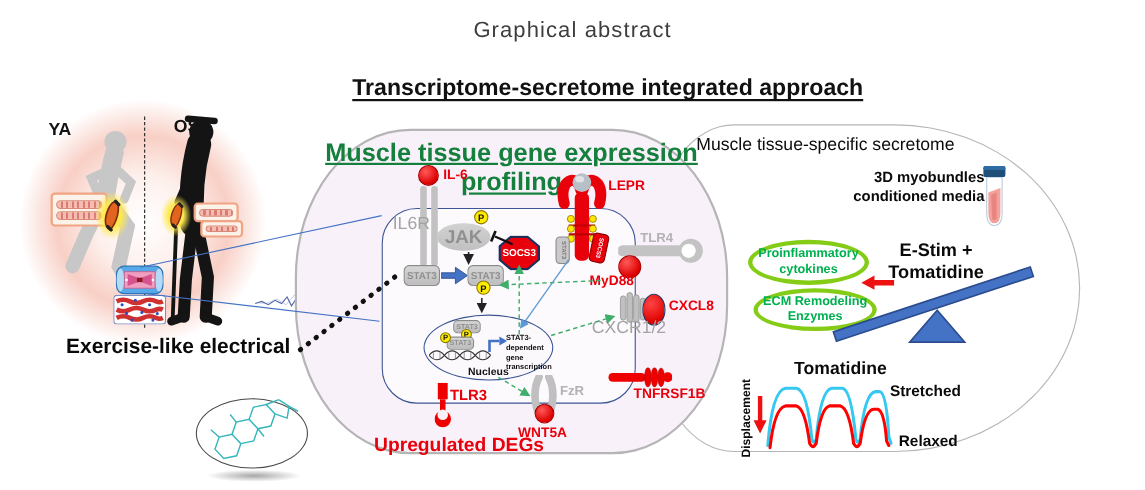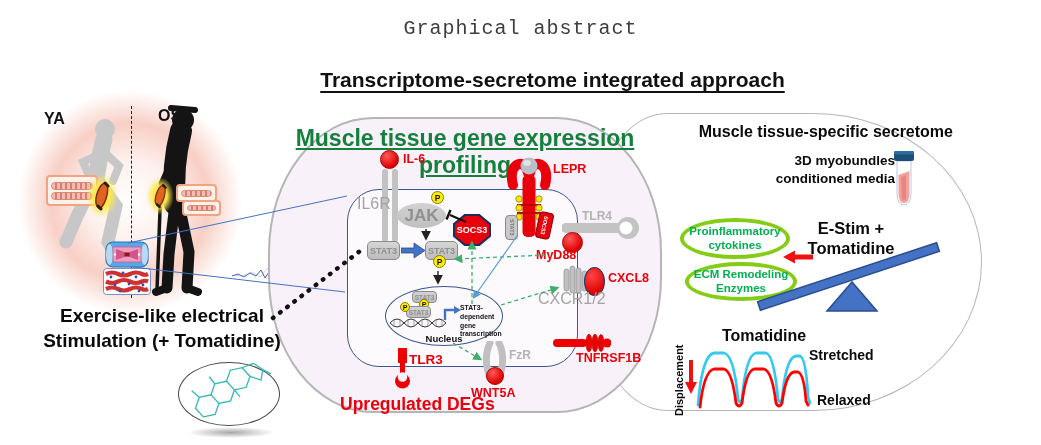"Graphical abstract" .gtitle { font-family: Liberation Mono, monospace -> none }
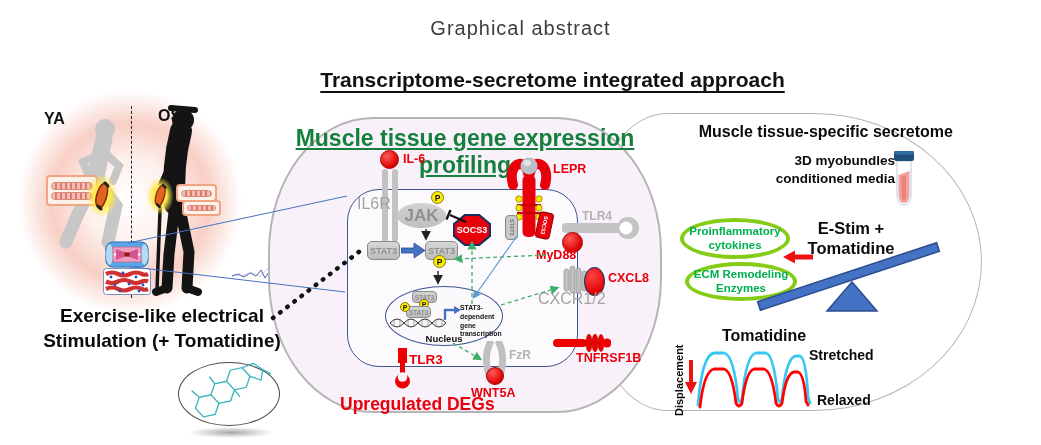"Muscle tissue-specific secretome" .rp-h { font-weight: bold -> normal; text-align: right -> left }
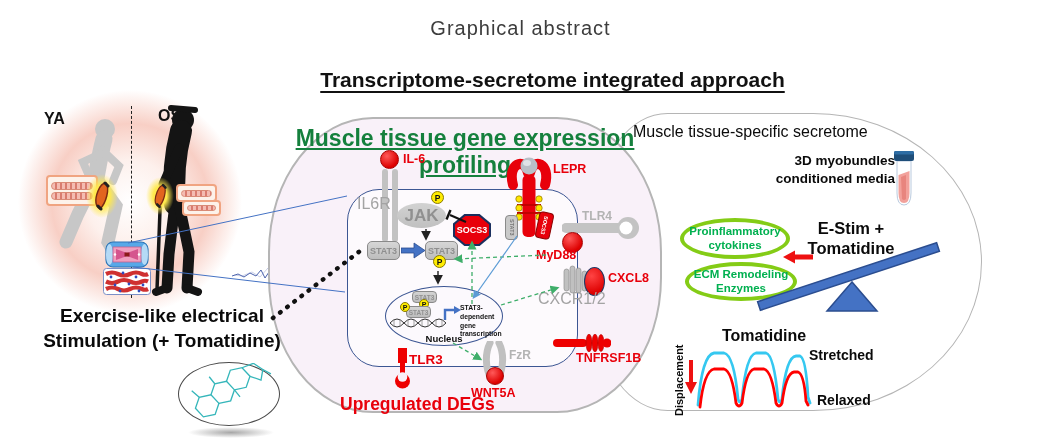"Stimulation (+ Tomatidine)" div { html: <div>Stimulation (+ Tomatidine)</div> -> none }
